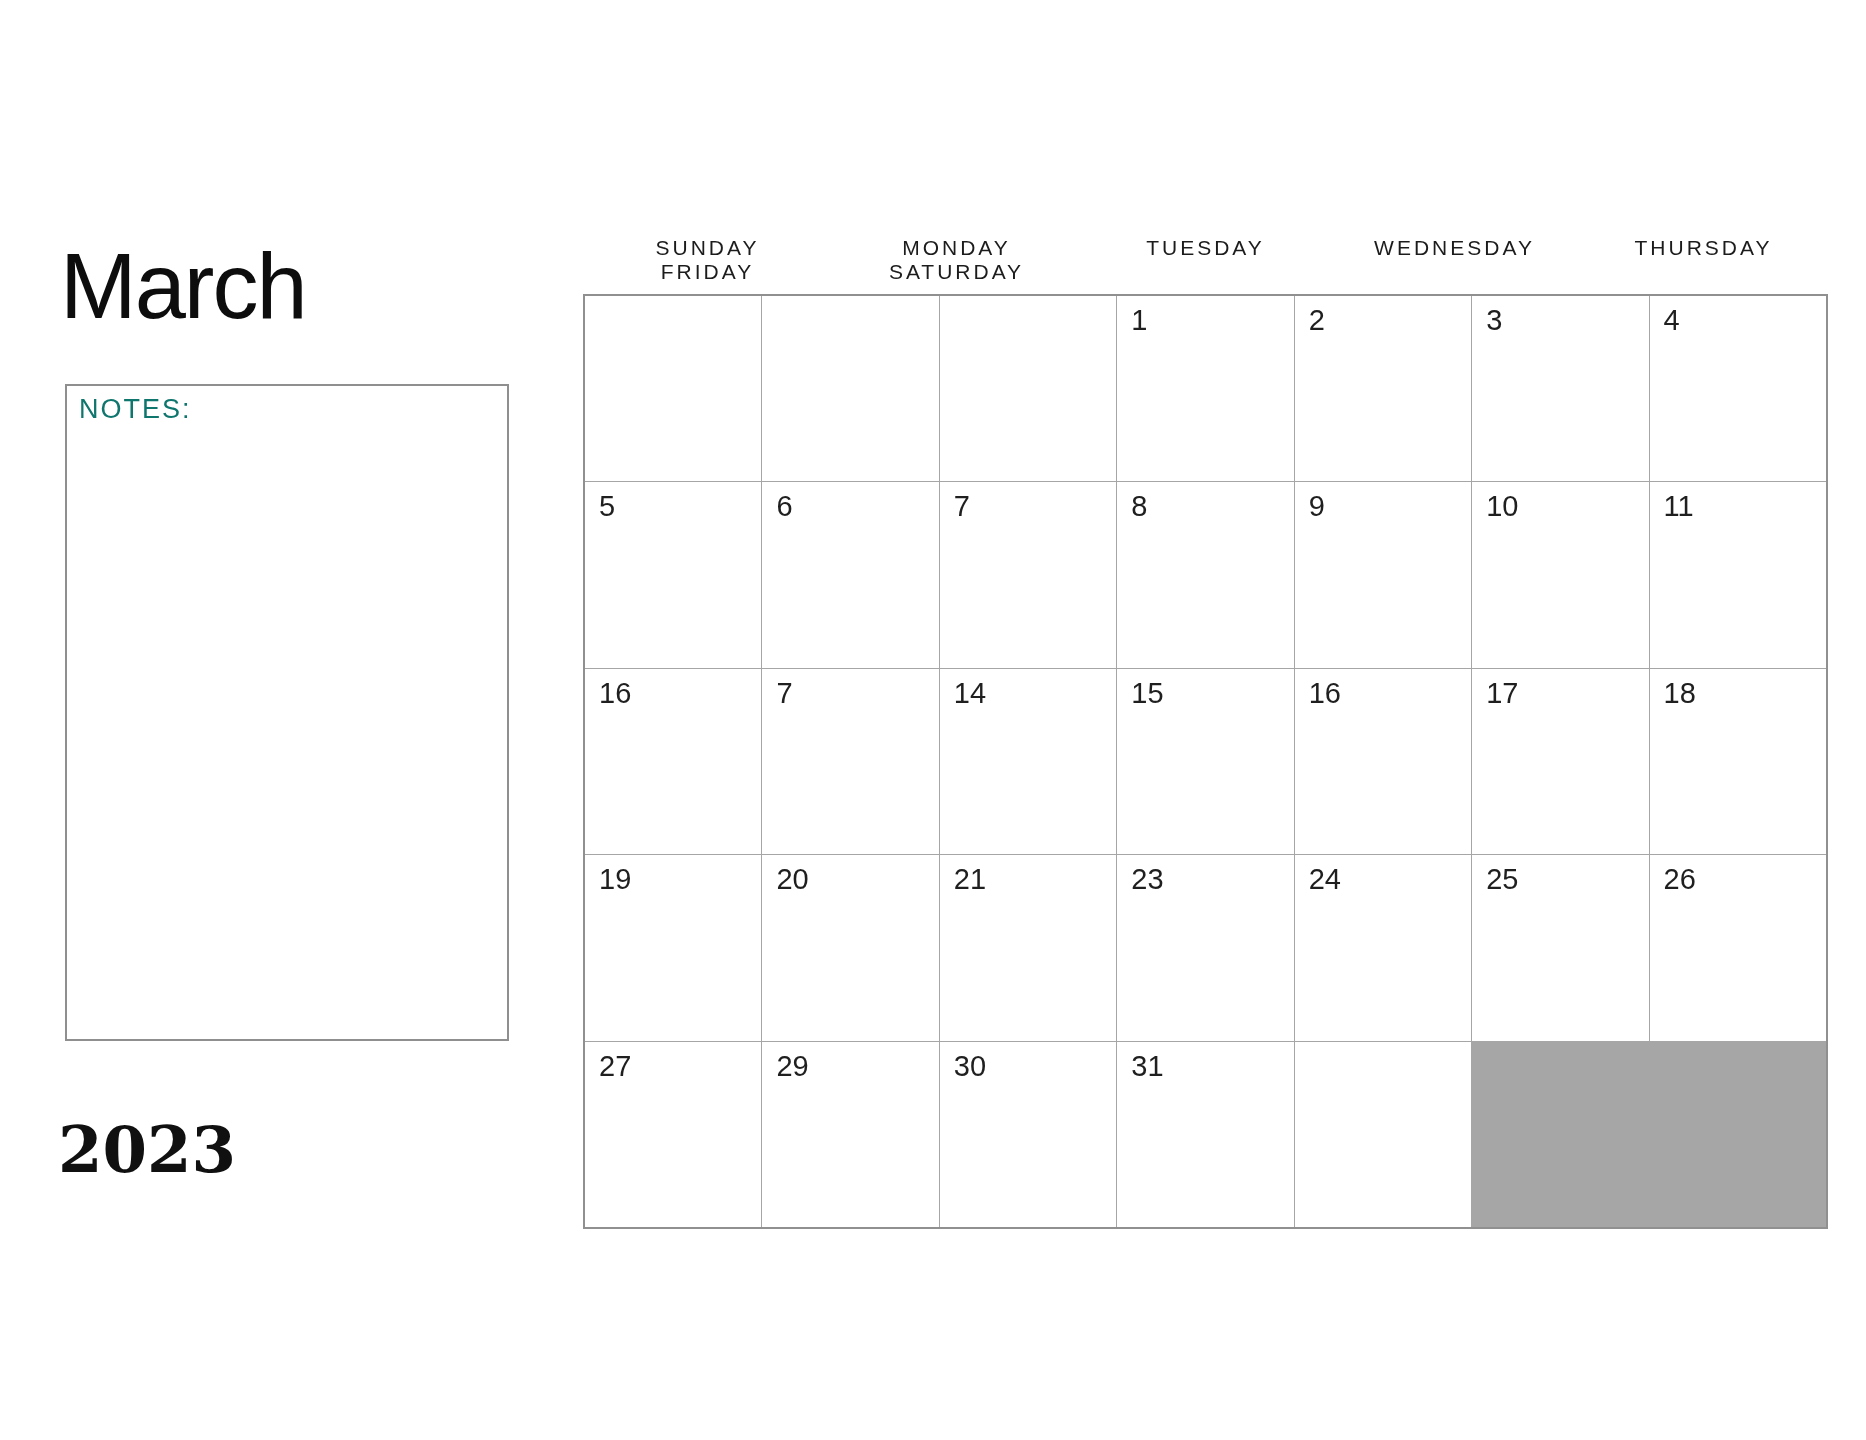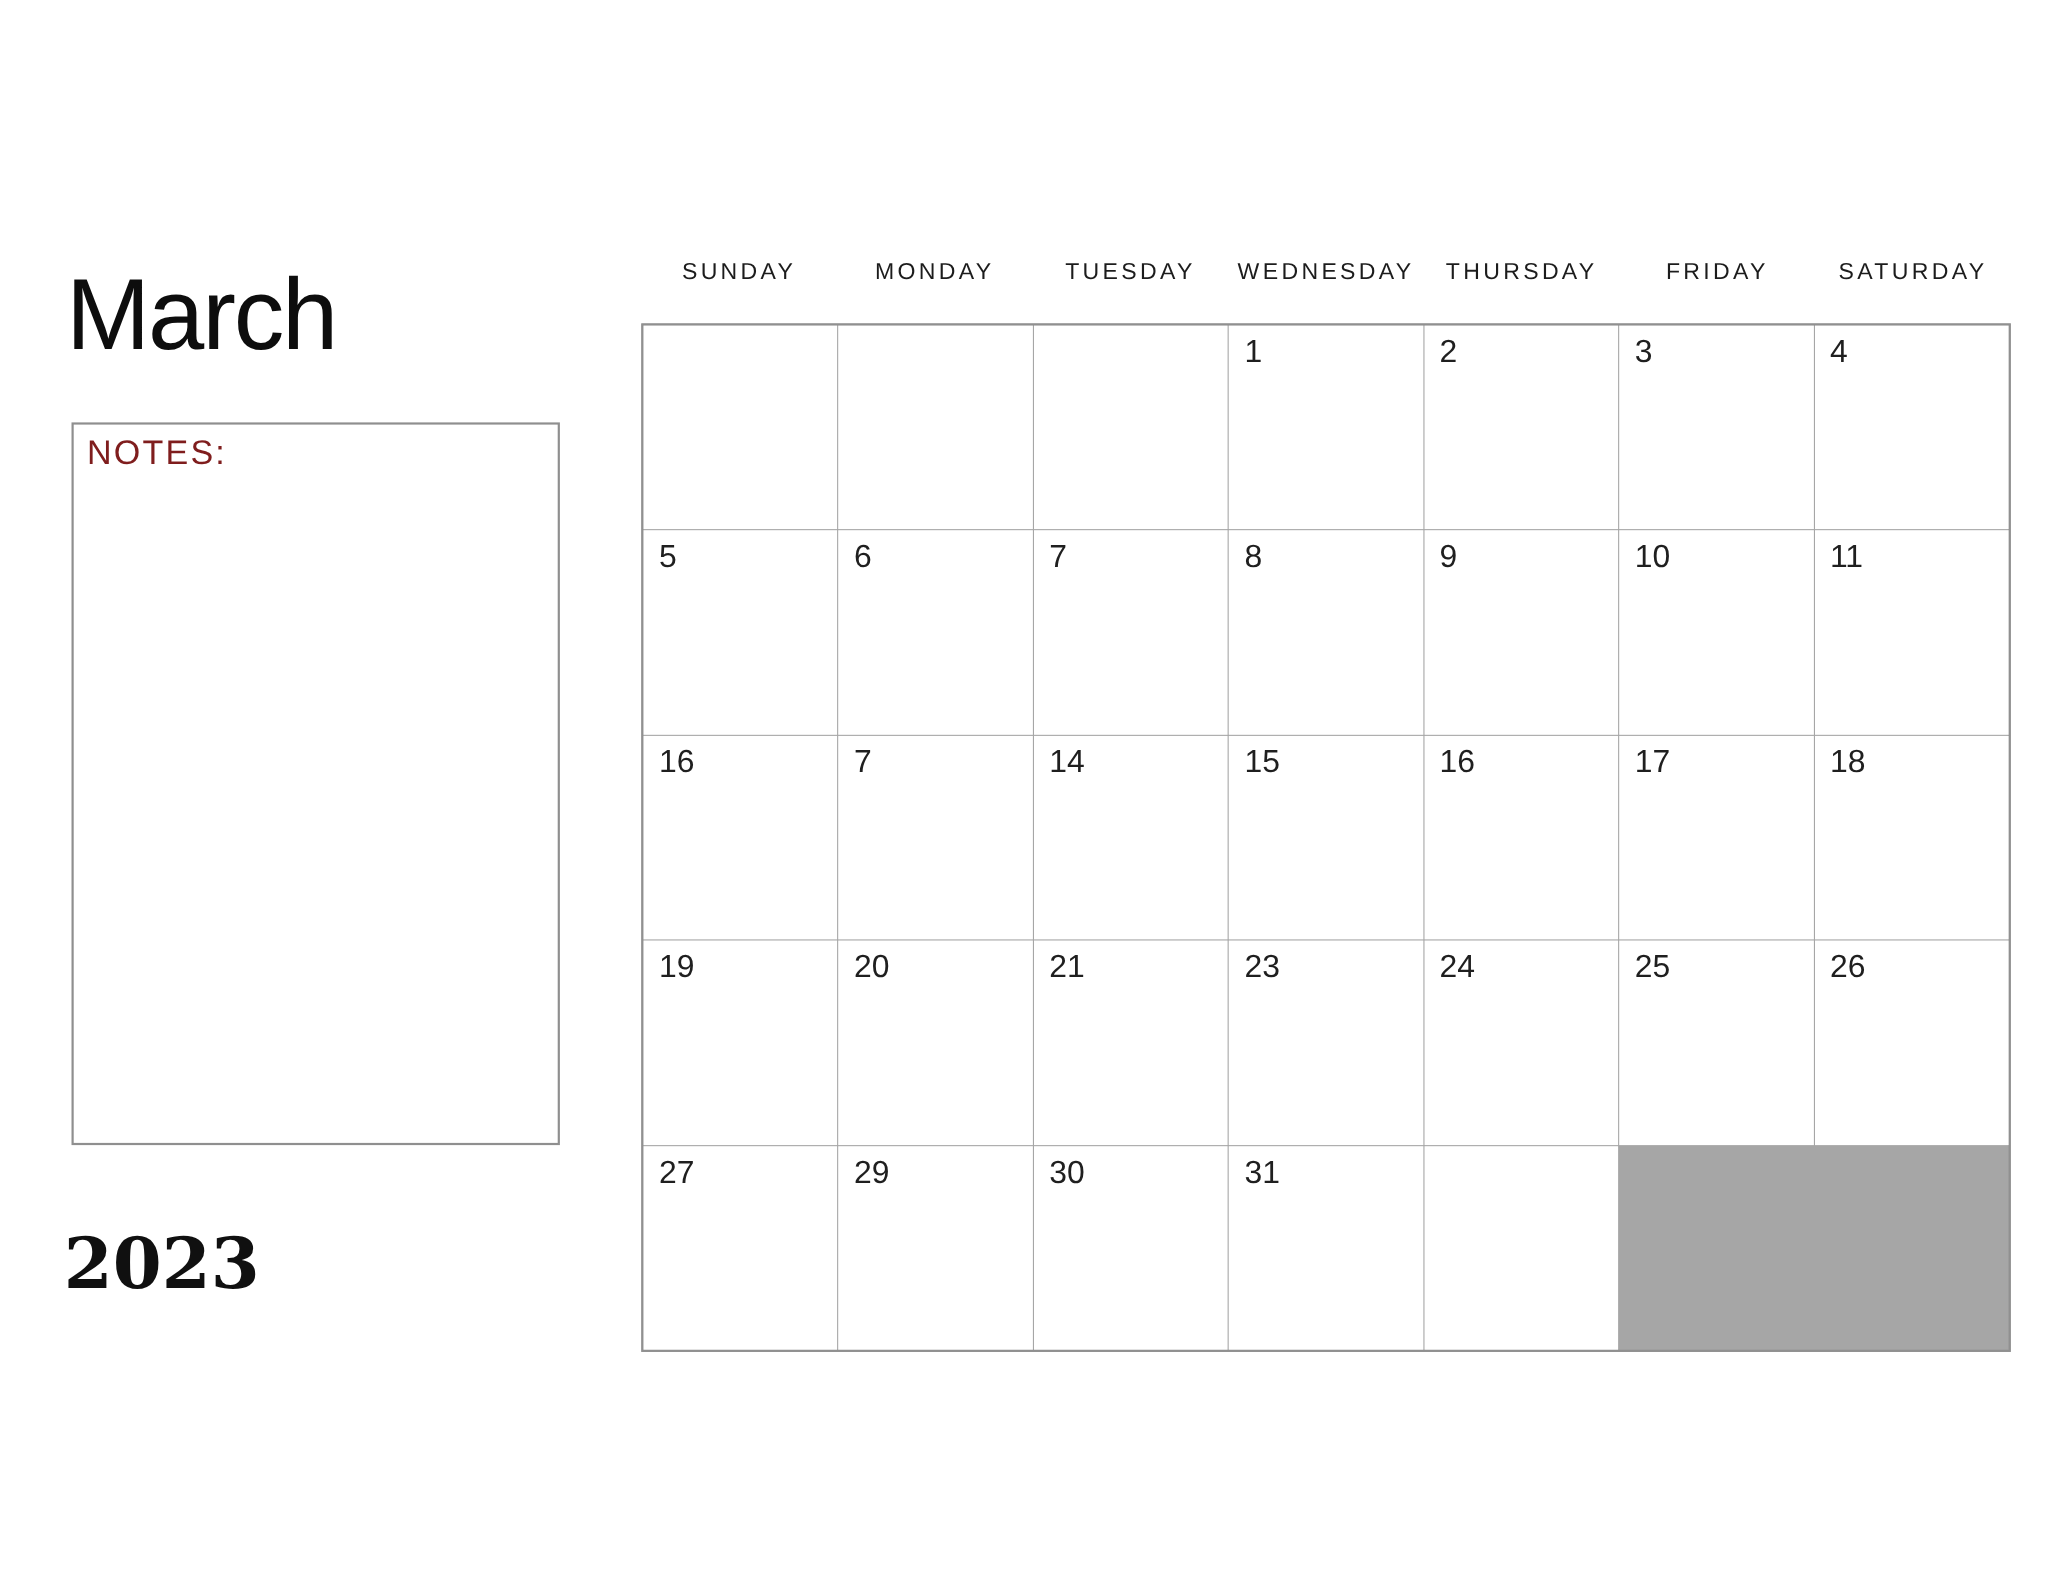"SUNDAY" .weekday-row { grid-template-columns: repeat(7, 1fr) -> repeat(5, 1fr) }
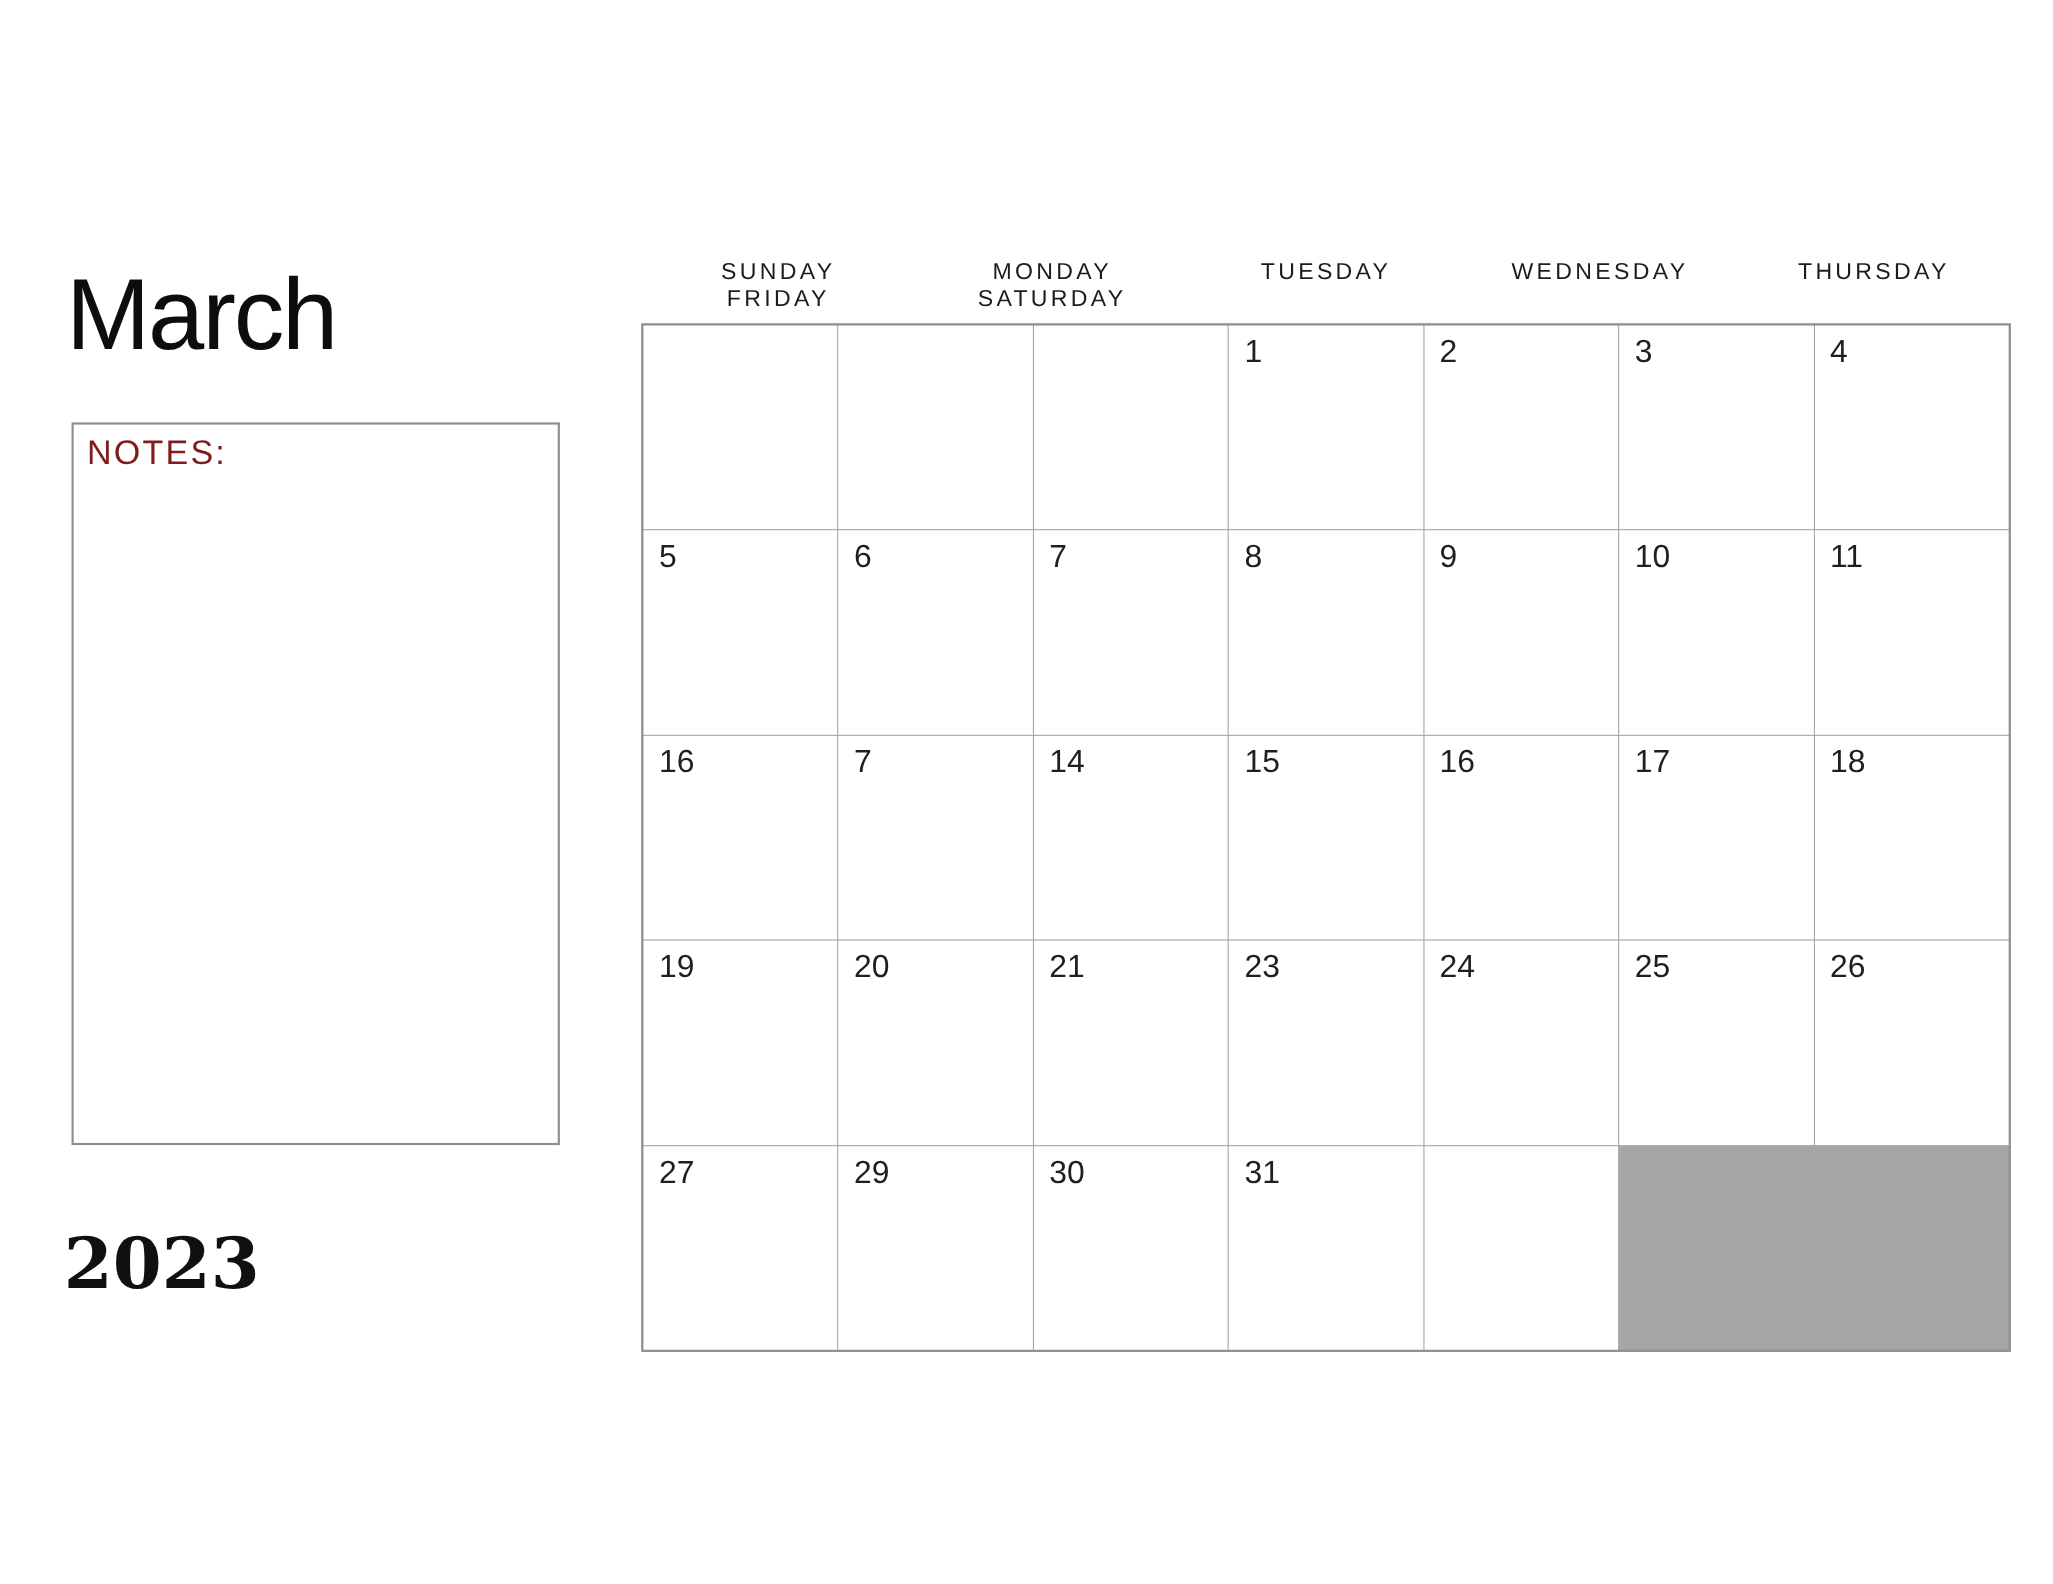"NOTES:" .notes-label { color: #7f1d1d -> #0f766e; font-size: 31px -> 27px }
